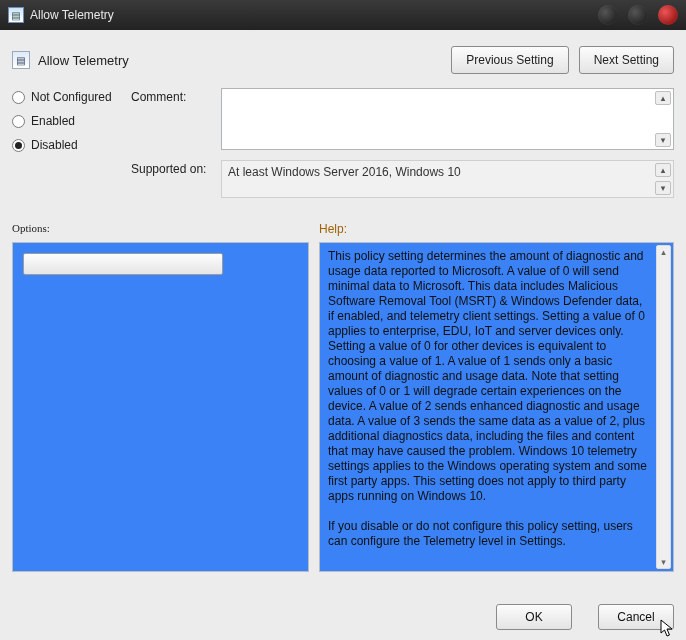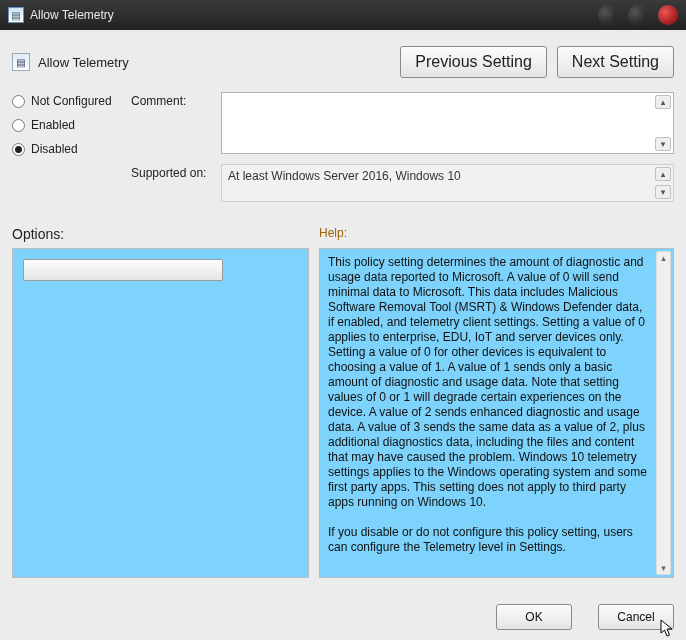"Previous Setting" .nav-btn { font-size: 16px -> 12px }
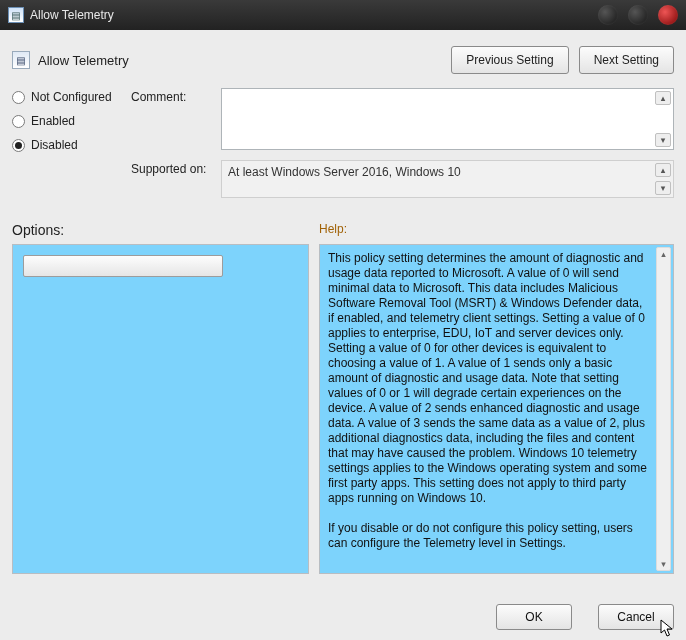"Options:" .section-labels .lbl1 { font-family: none -> Liberation Serif, serif; font-size: 14px -> 11px }
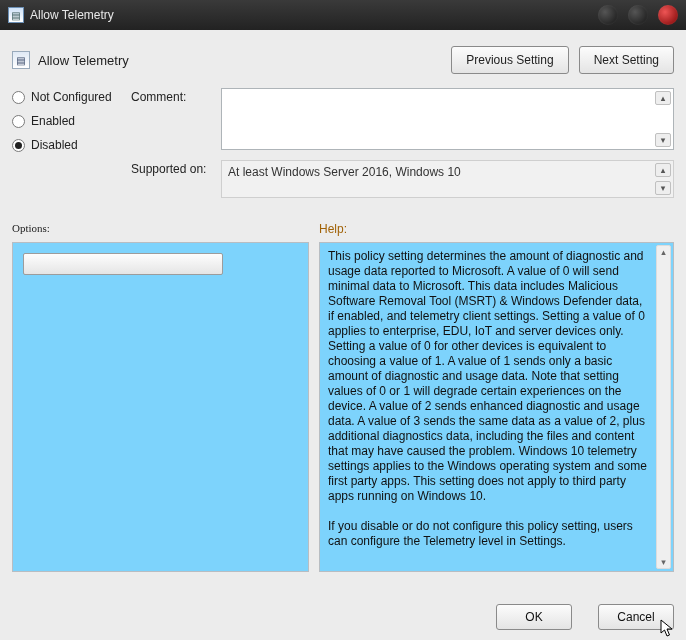"This policy setting determines the" .options-panel,.help-panel { background: #7dd3fc -> #3b82f6 }
